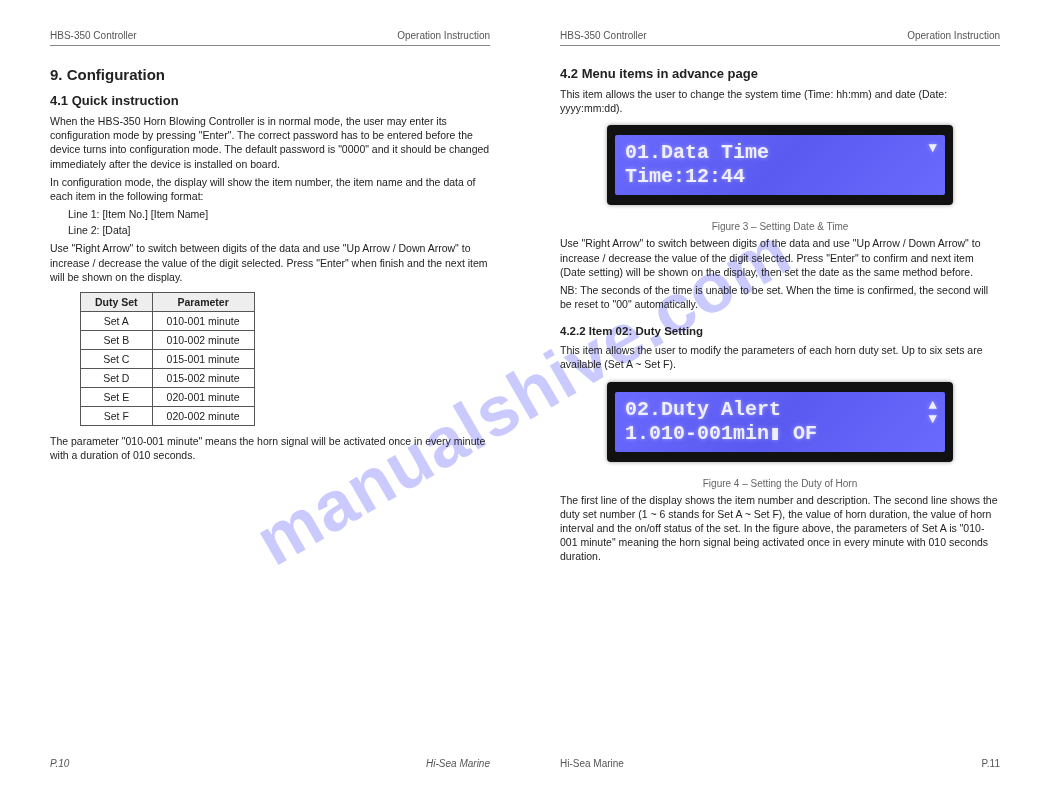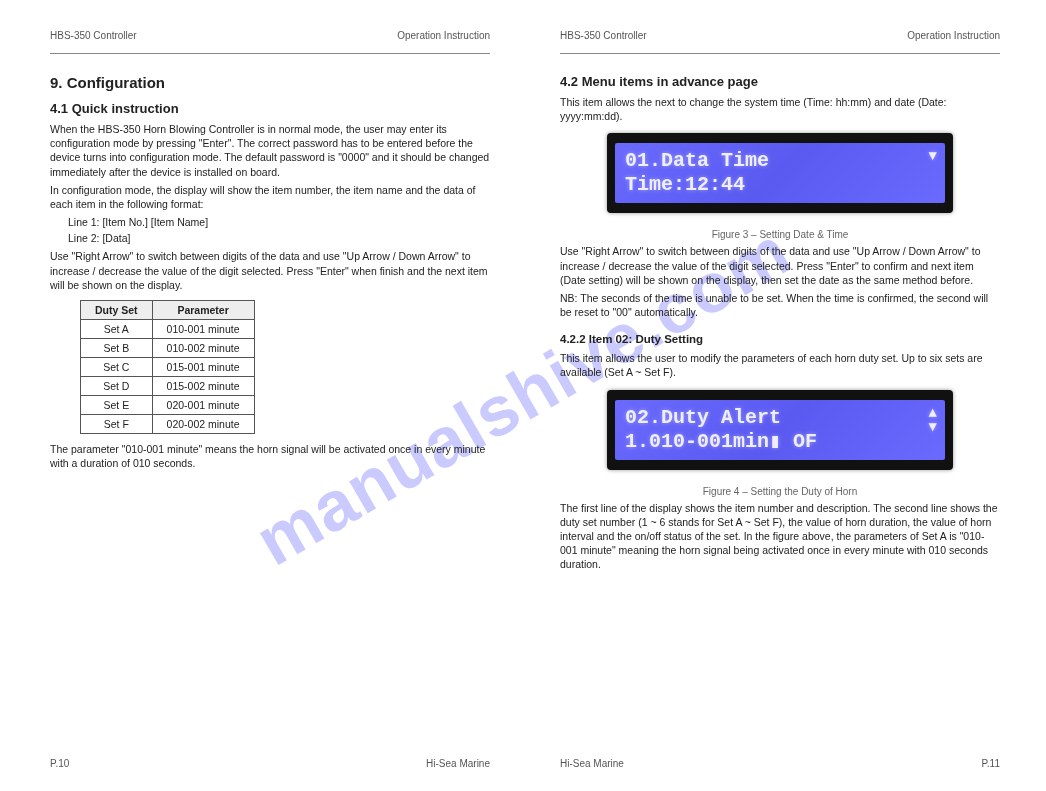"HBS-350 Controller" .page-header { padding-bottom: 12px -> 4px }
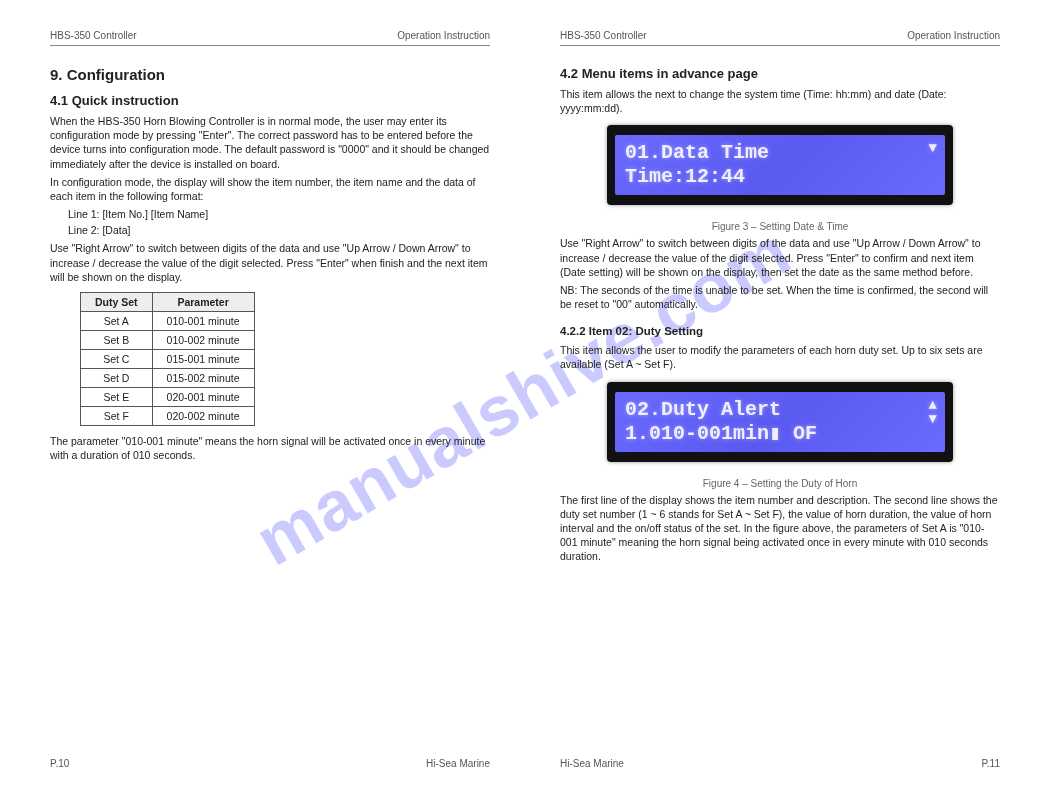"This item allows the next" div.body-text { text: next -> user }
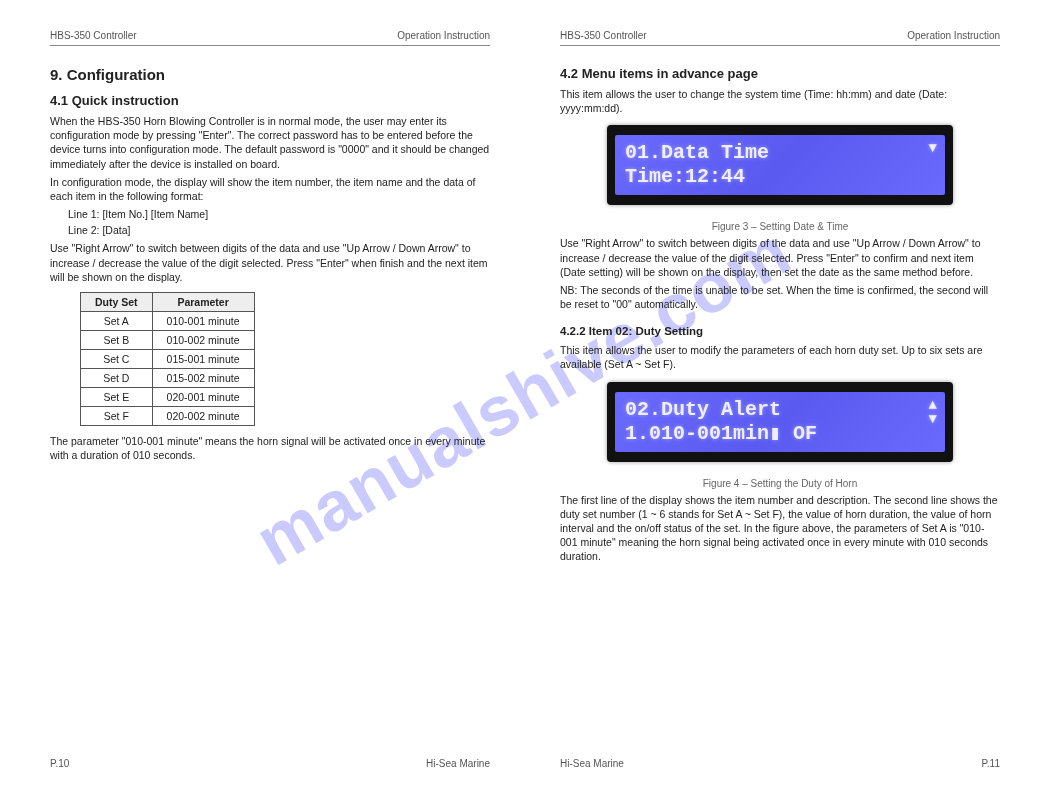"P.10" .footer-left { font-style: none -> italic }
